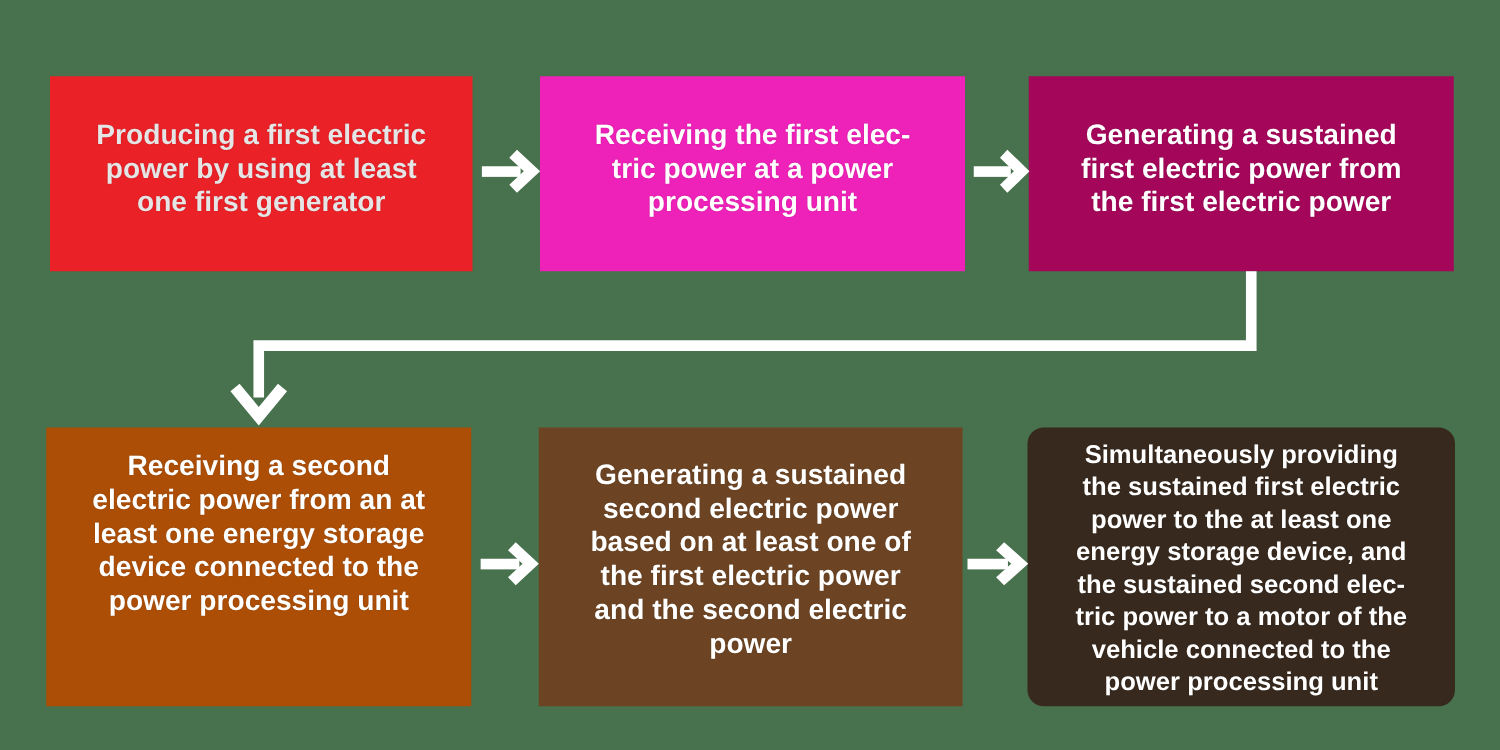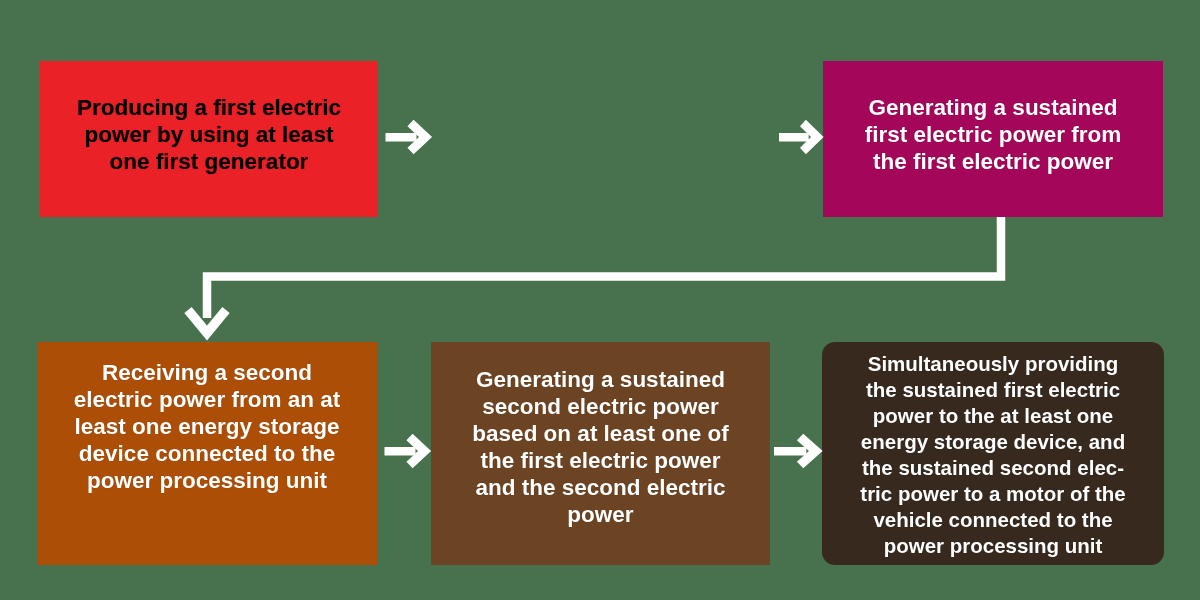"Producing a first electric" div.box { color: #000000 -> #e5e5e5 }
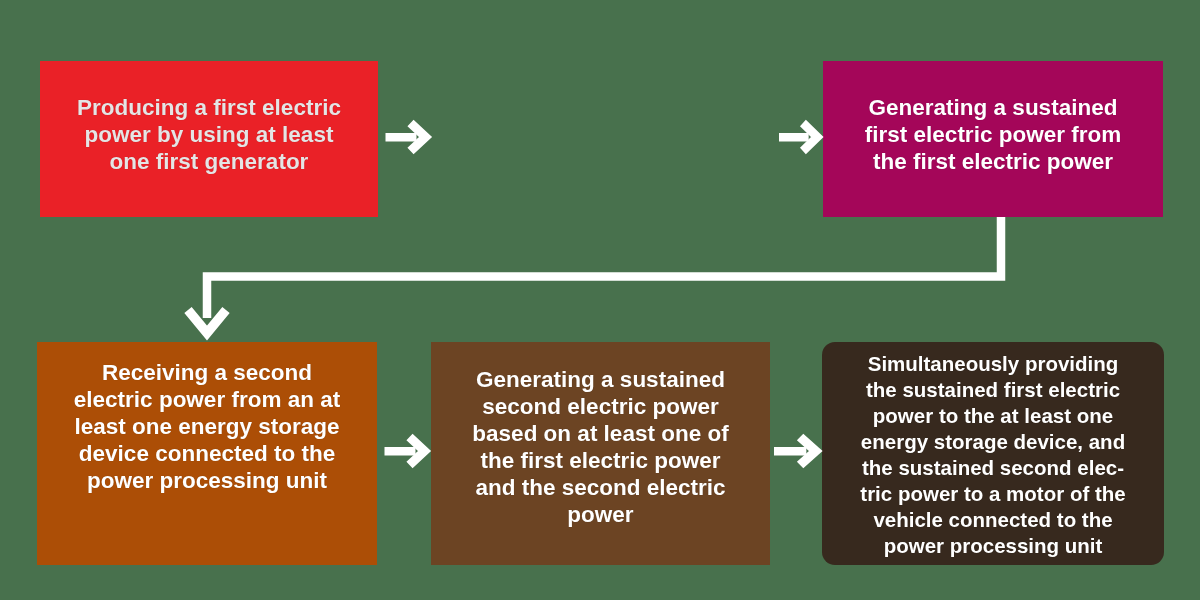"Receiving the first elec-" div.box { html: none -> <div> <span>Receiving the first elec- tric power at a power processing unit</span> </div> }
